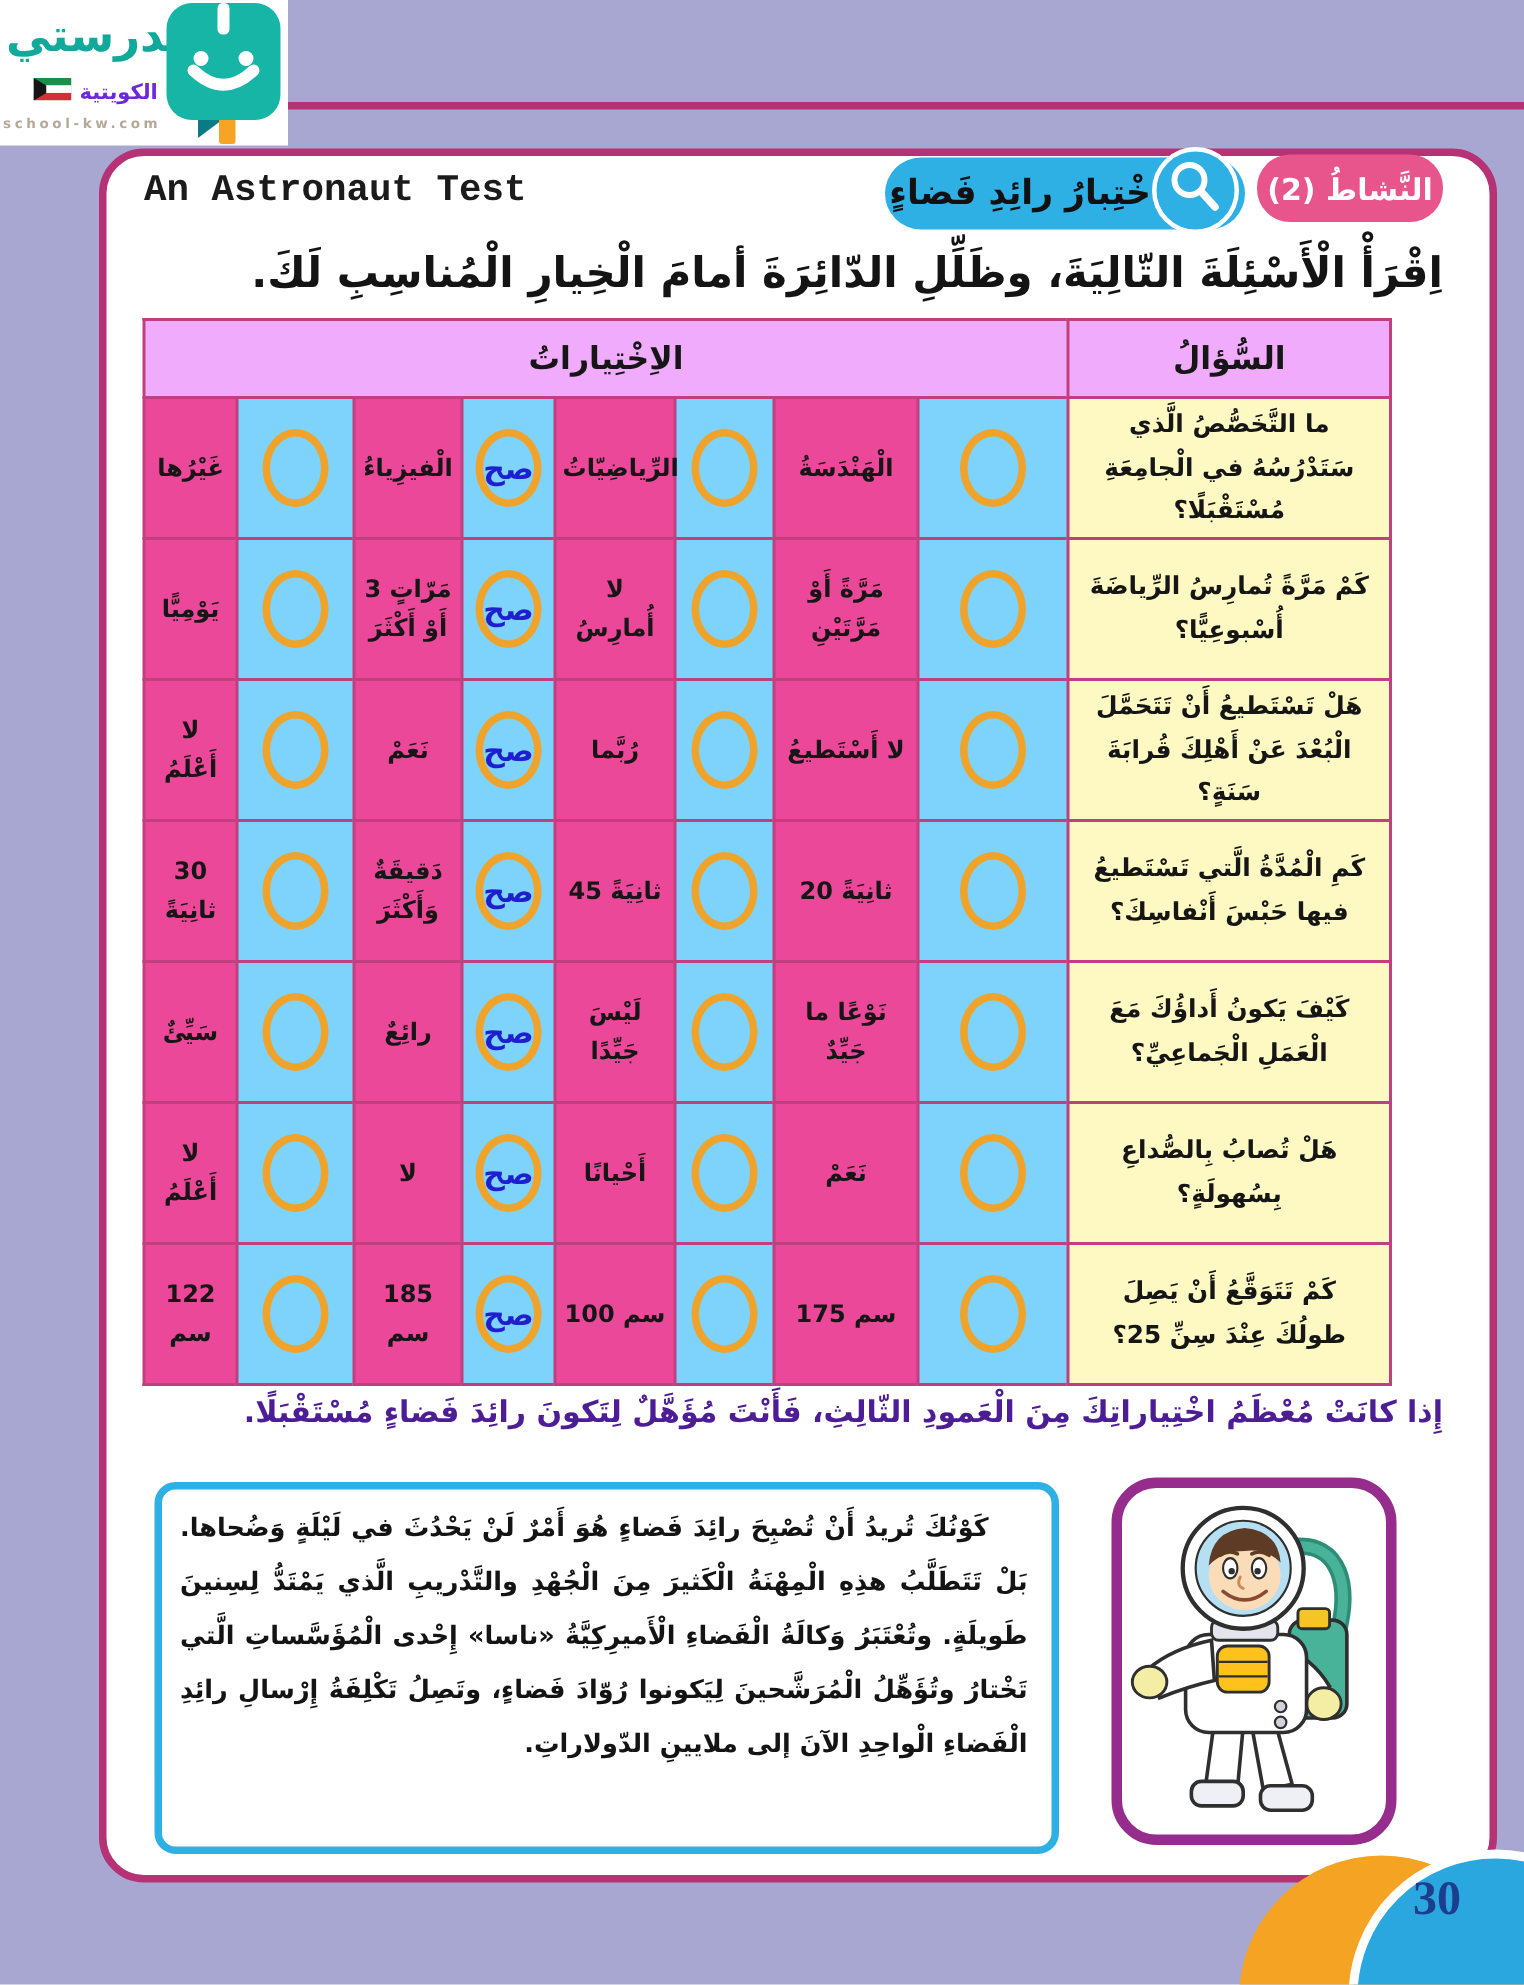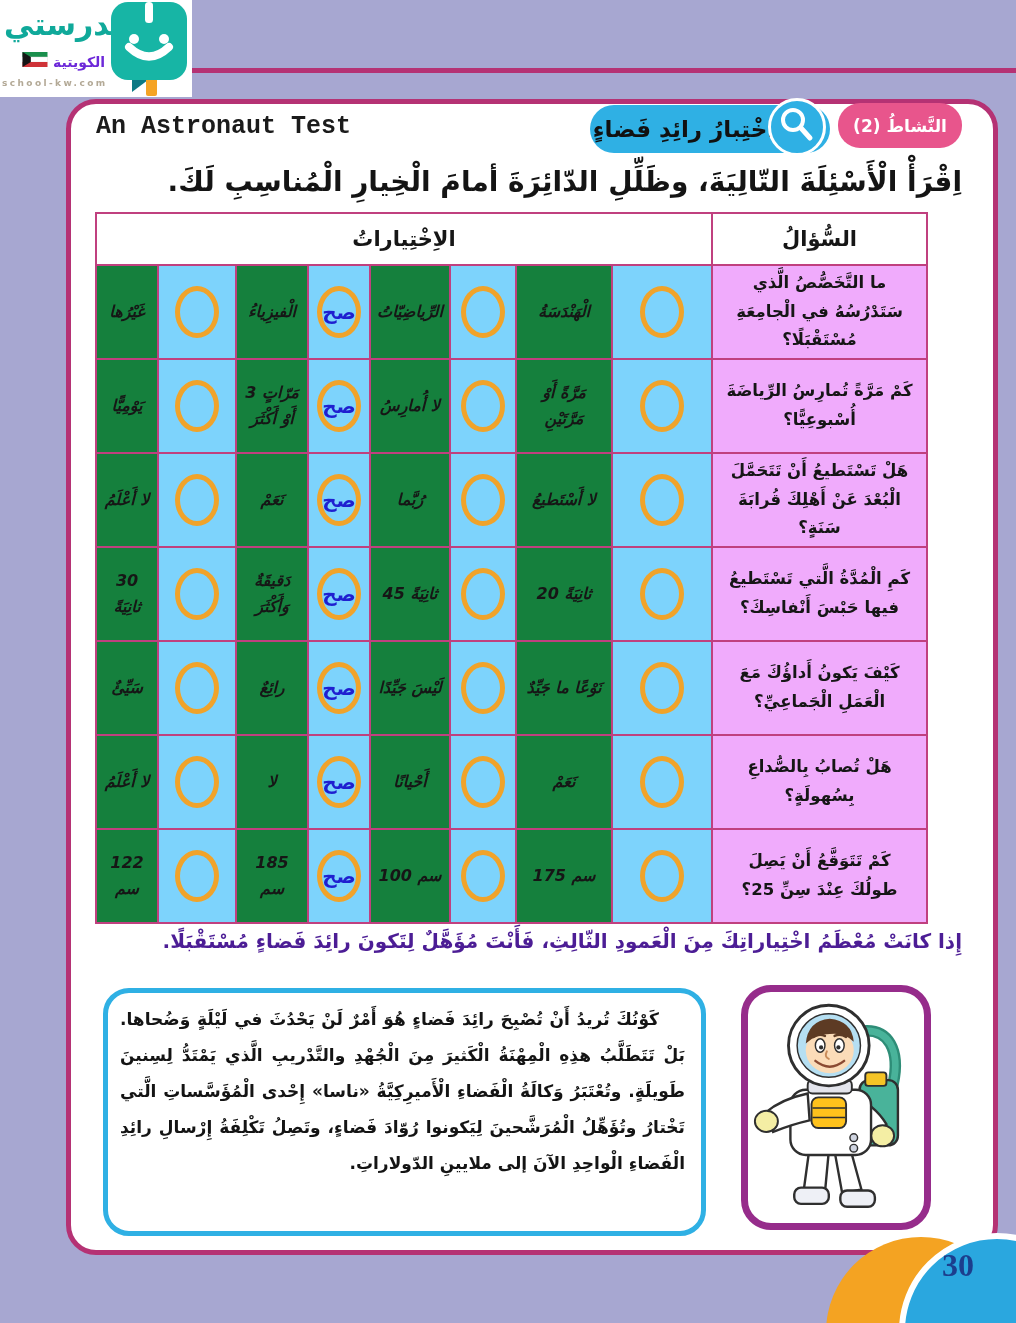"النَّشاطُ (2)" .badge-pink { font-size: 17px -> 20px }
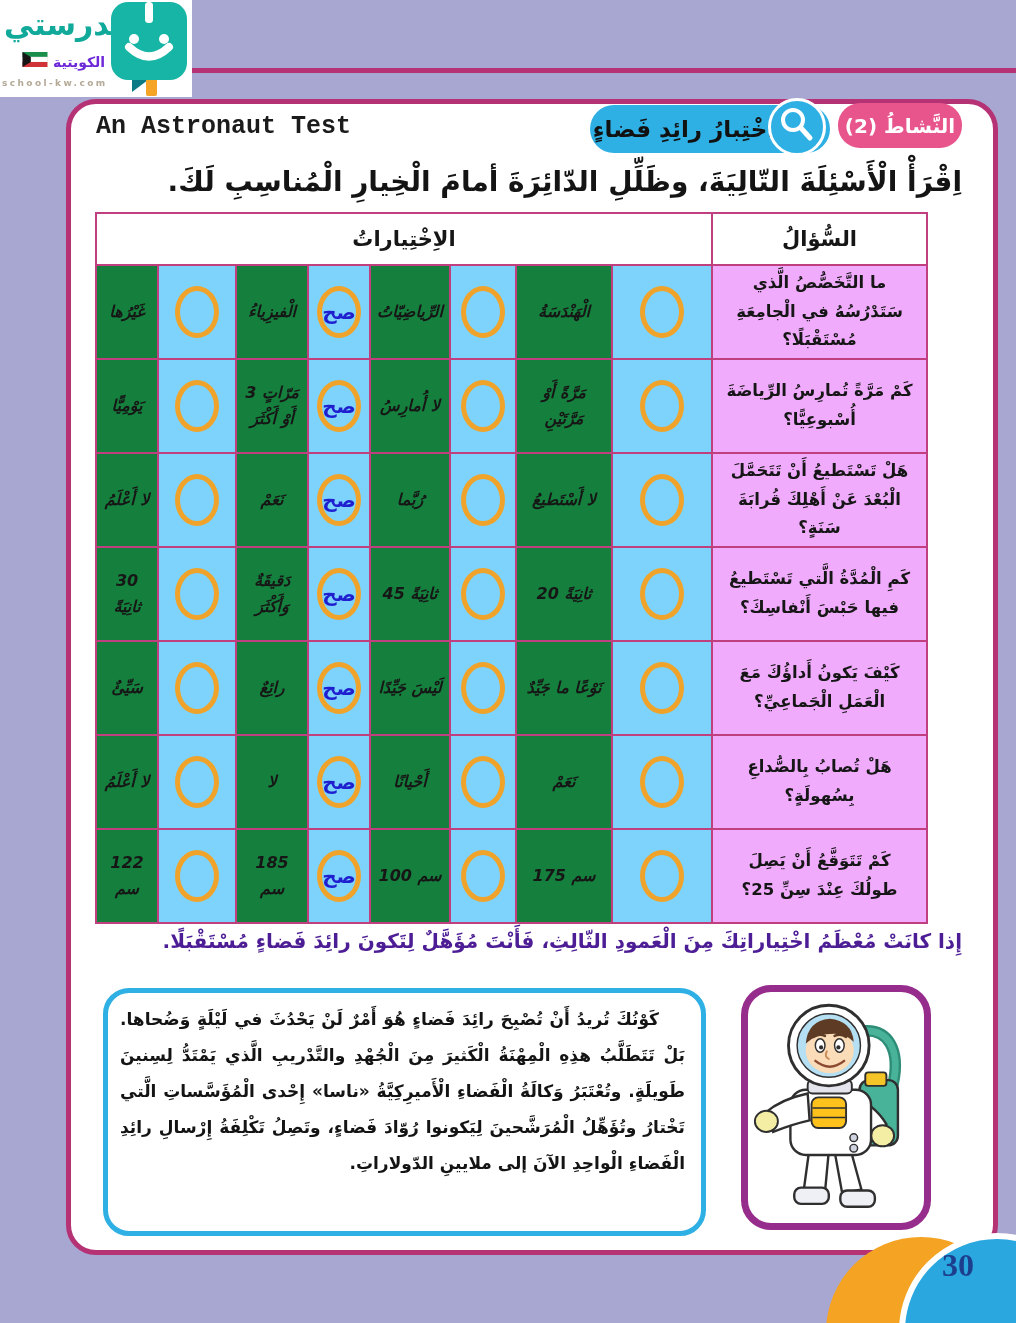"الاِخْتِياراتُ" .qtable th { background: #ffffff -> #f0abfc }
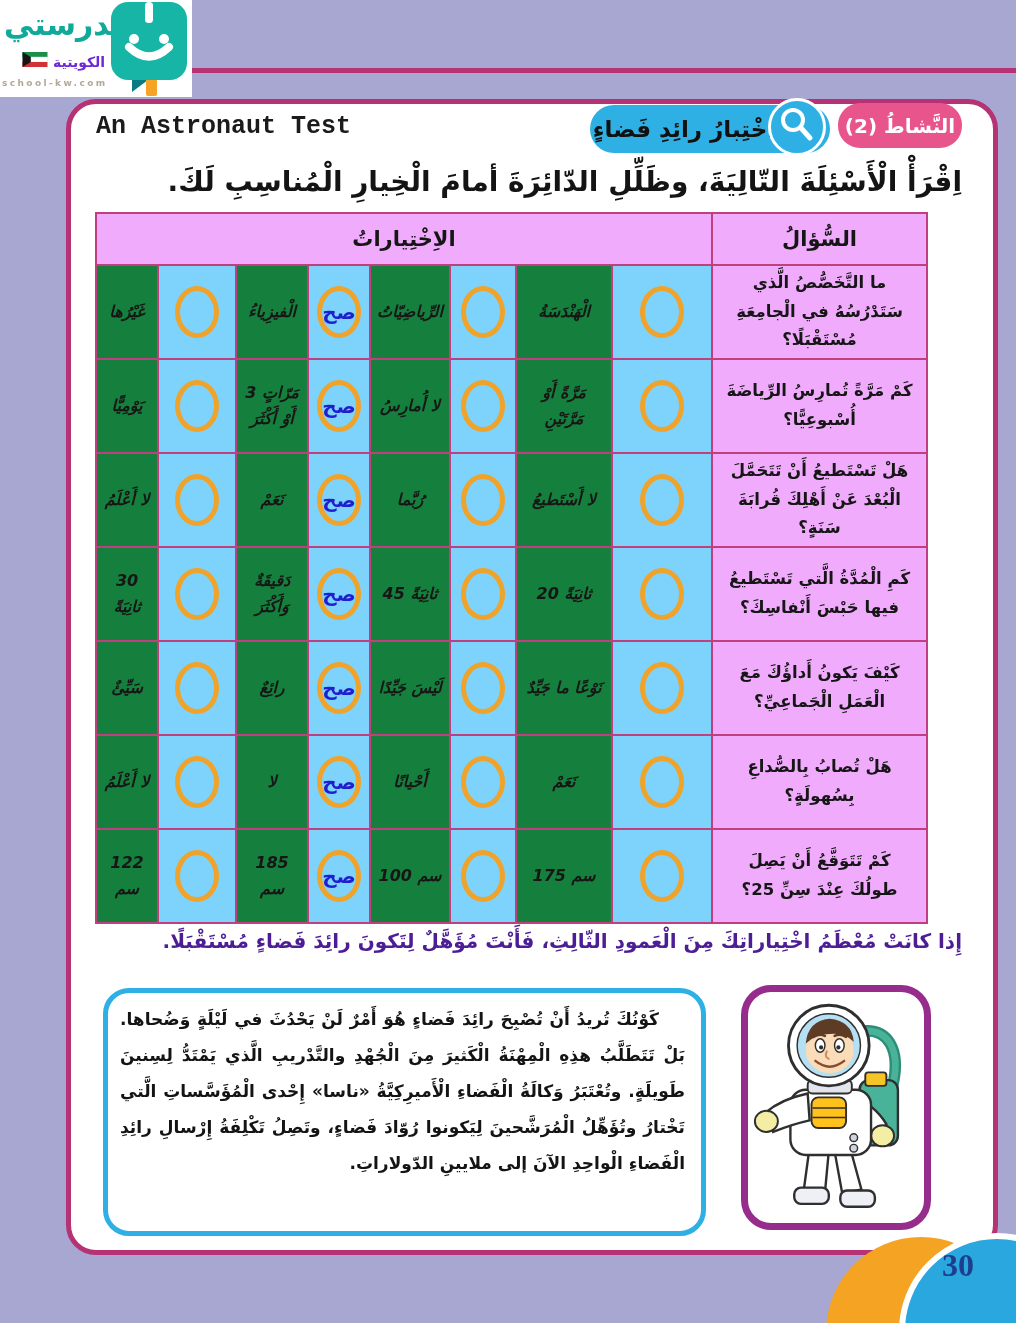"ما التَّخَصُّصُ الَّذي سَتَدْرُسُهُ في" .q-cell { background: #f0abfc -> #fef9c3 }
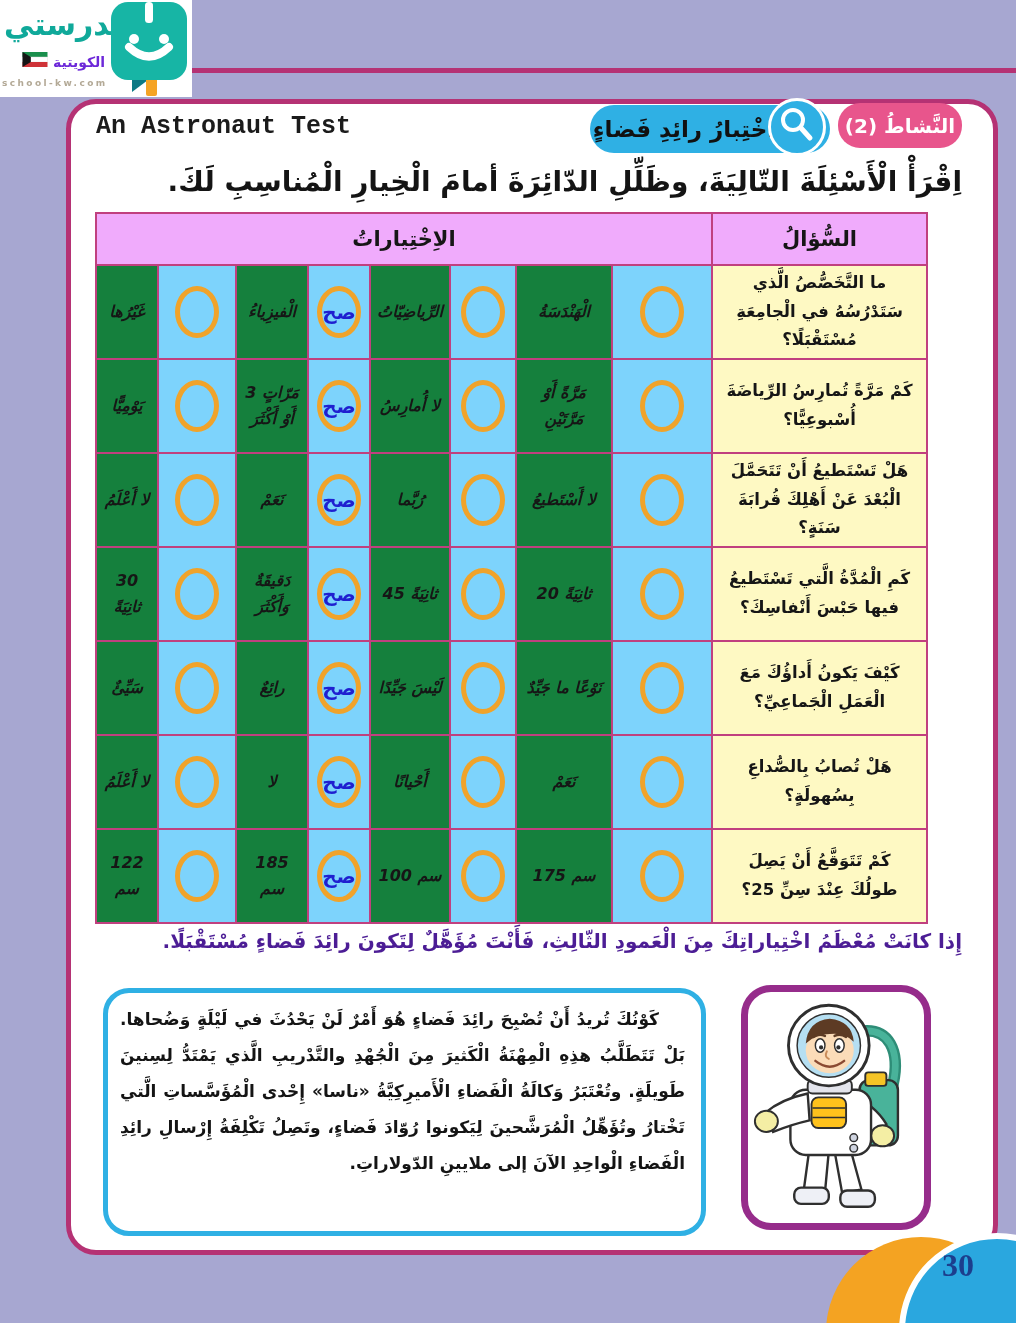"غَيْرُها" .l-cell { background: #15803d -> #ec4899; font-style: italic -> none }
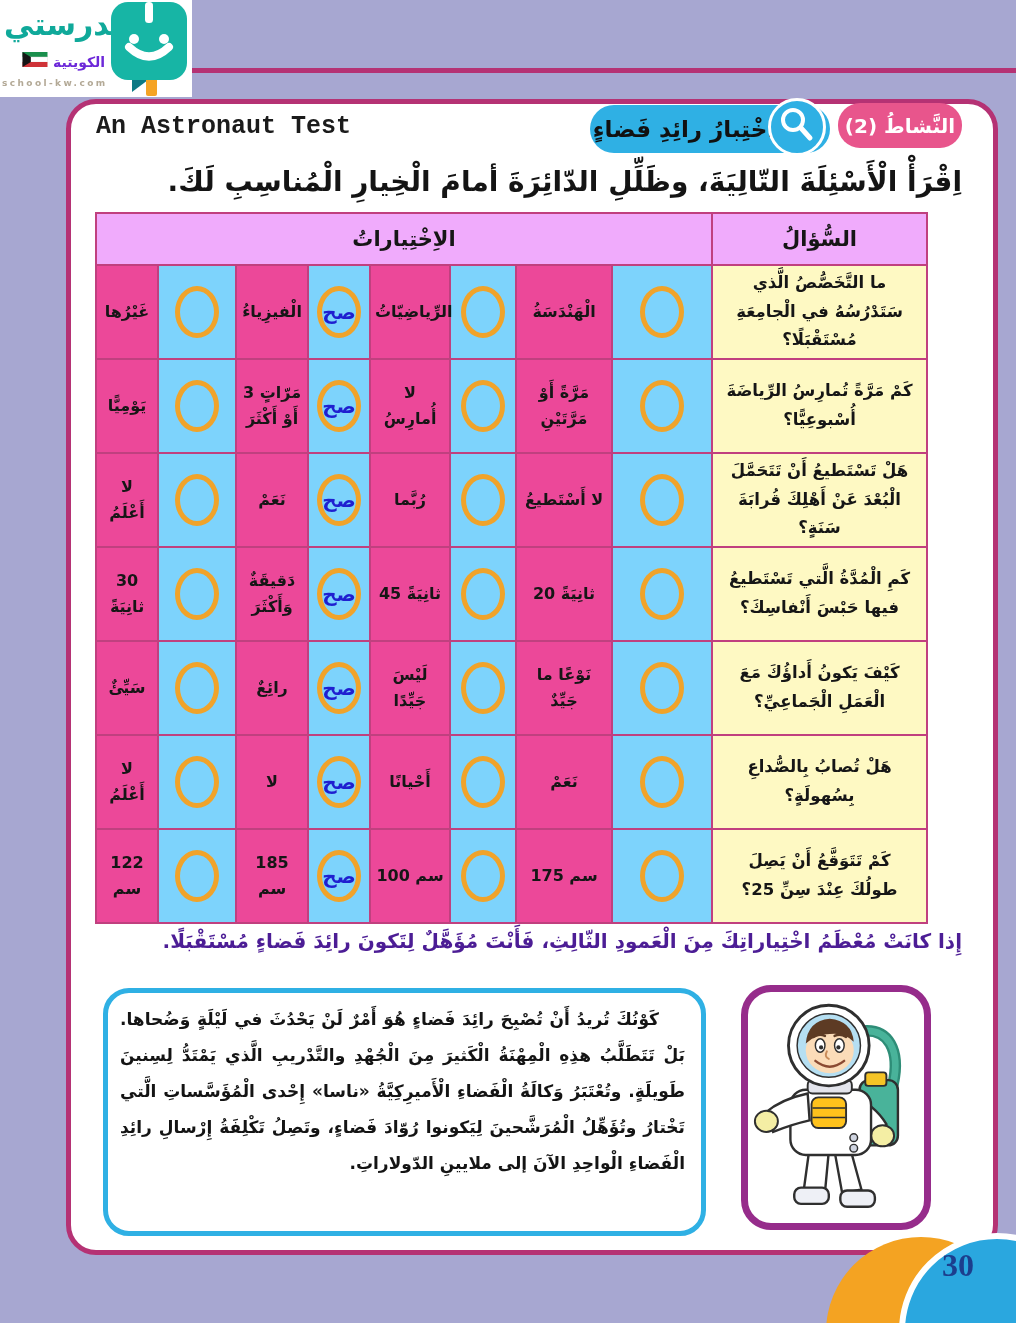"كَوْنُكَ تُريدُ أَنْ تُصْبِحَ رائِدَ" .infobox { border-radius: 26px -> 14px }
